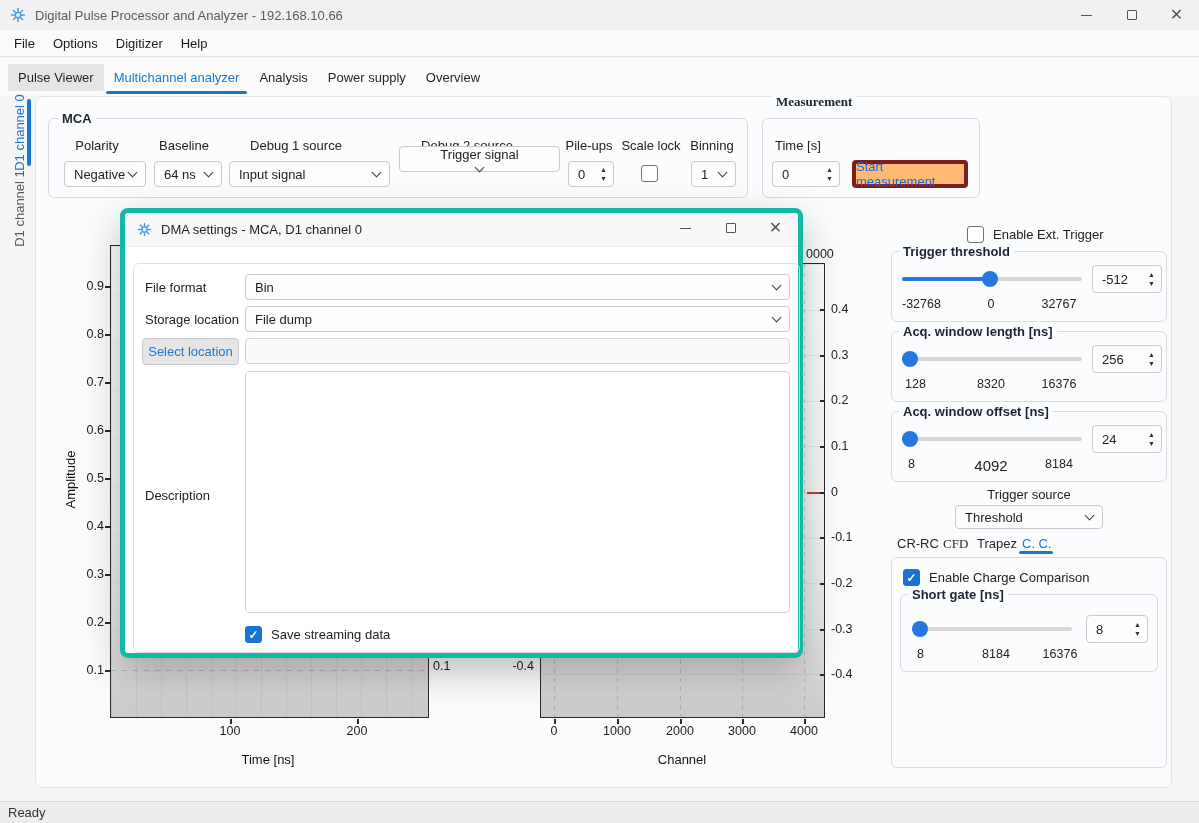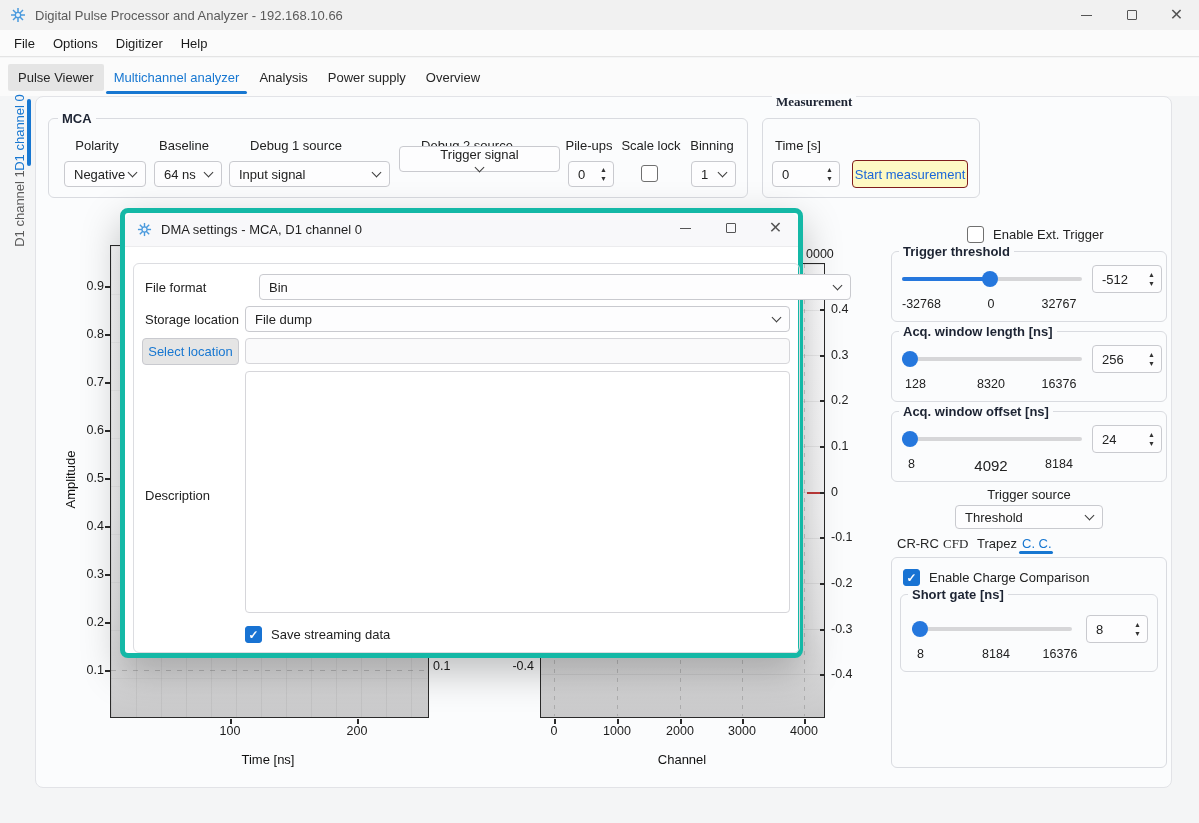"Start measurement" .btn-green { background: #fef9c3 -> #fdba74; border: 1px solid #7f1d1d -> 4px solid #7f1d1d }
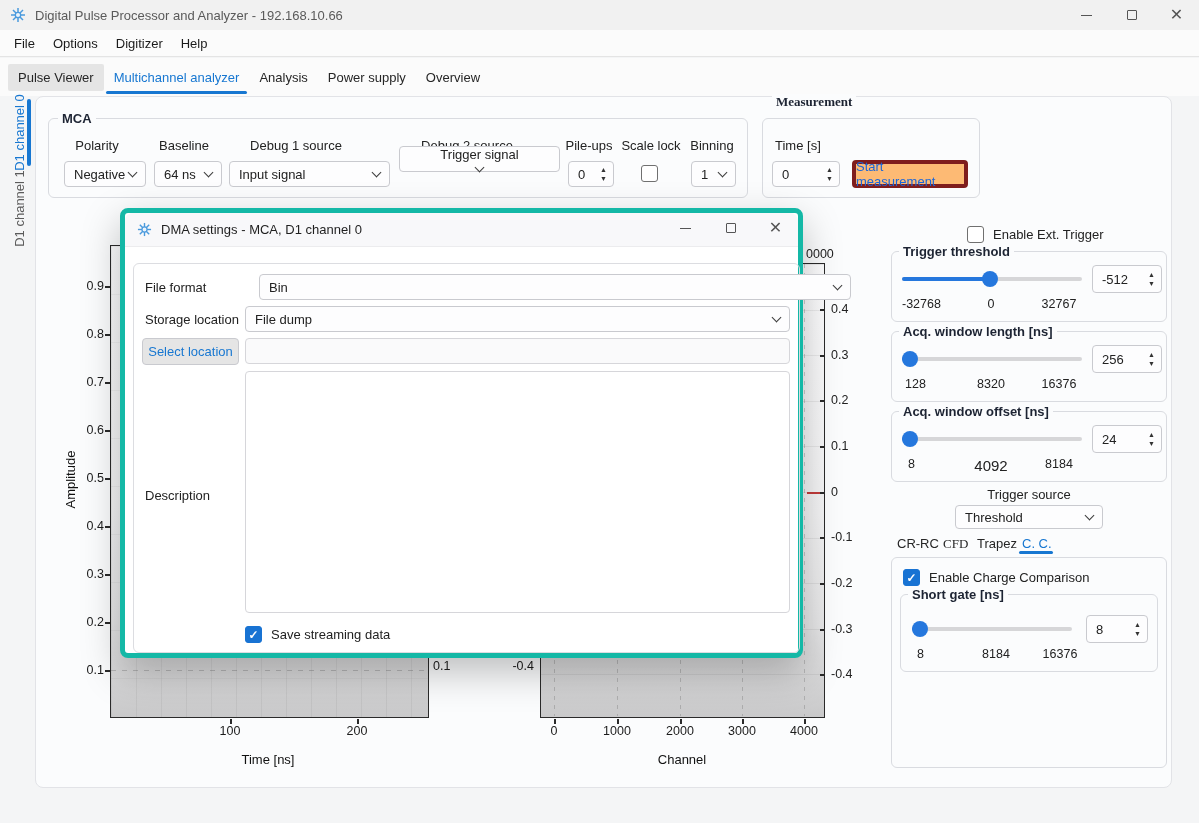"Bin" div.combo { margin-left: 14px -> none; width: 592px -> 545px }
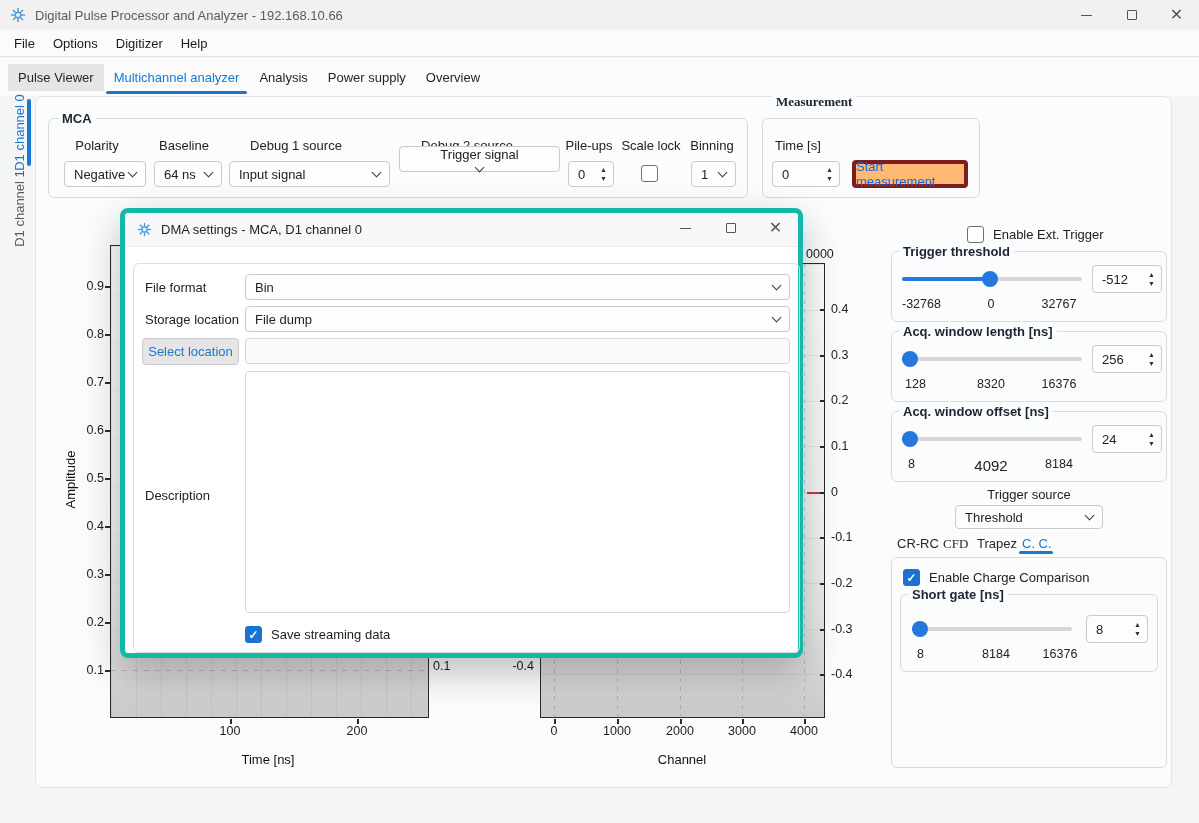"Ready" div.statusbar { html: none -> <div> <span>Ready</span> </div> }
